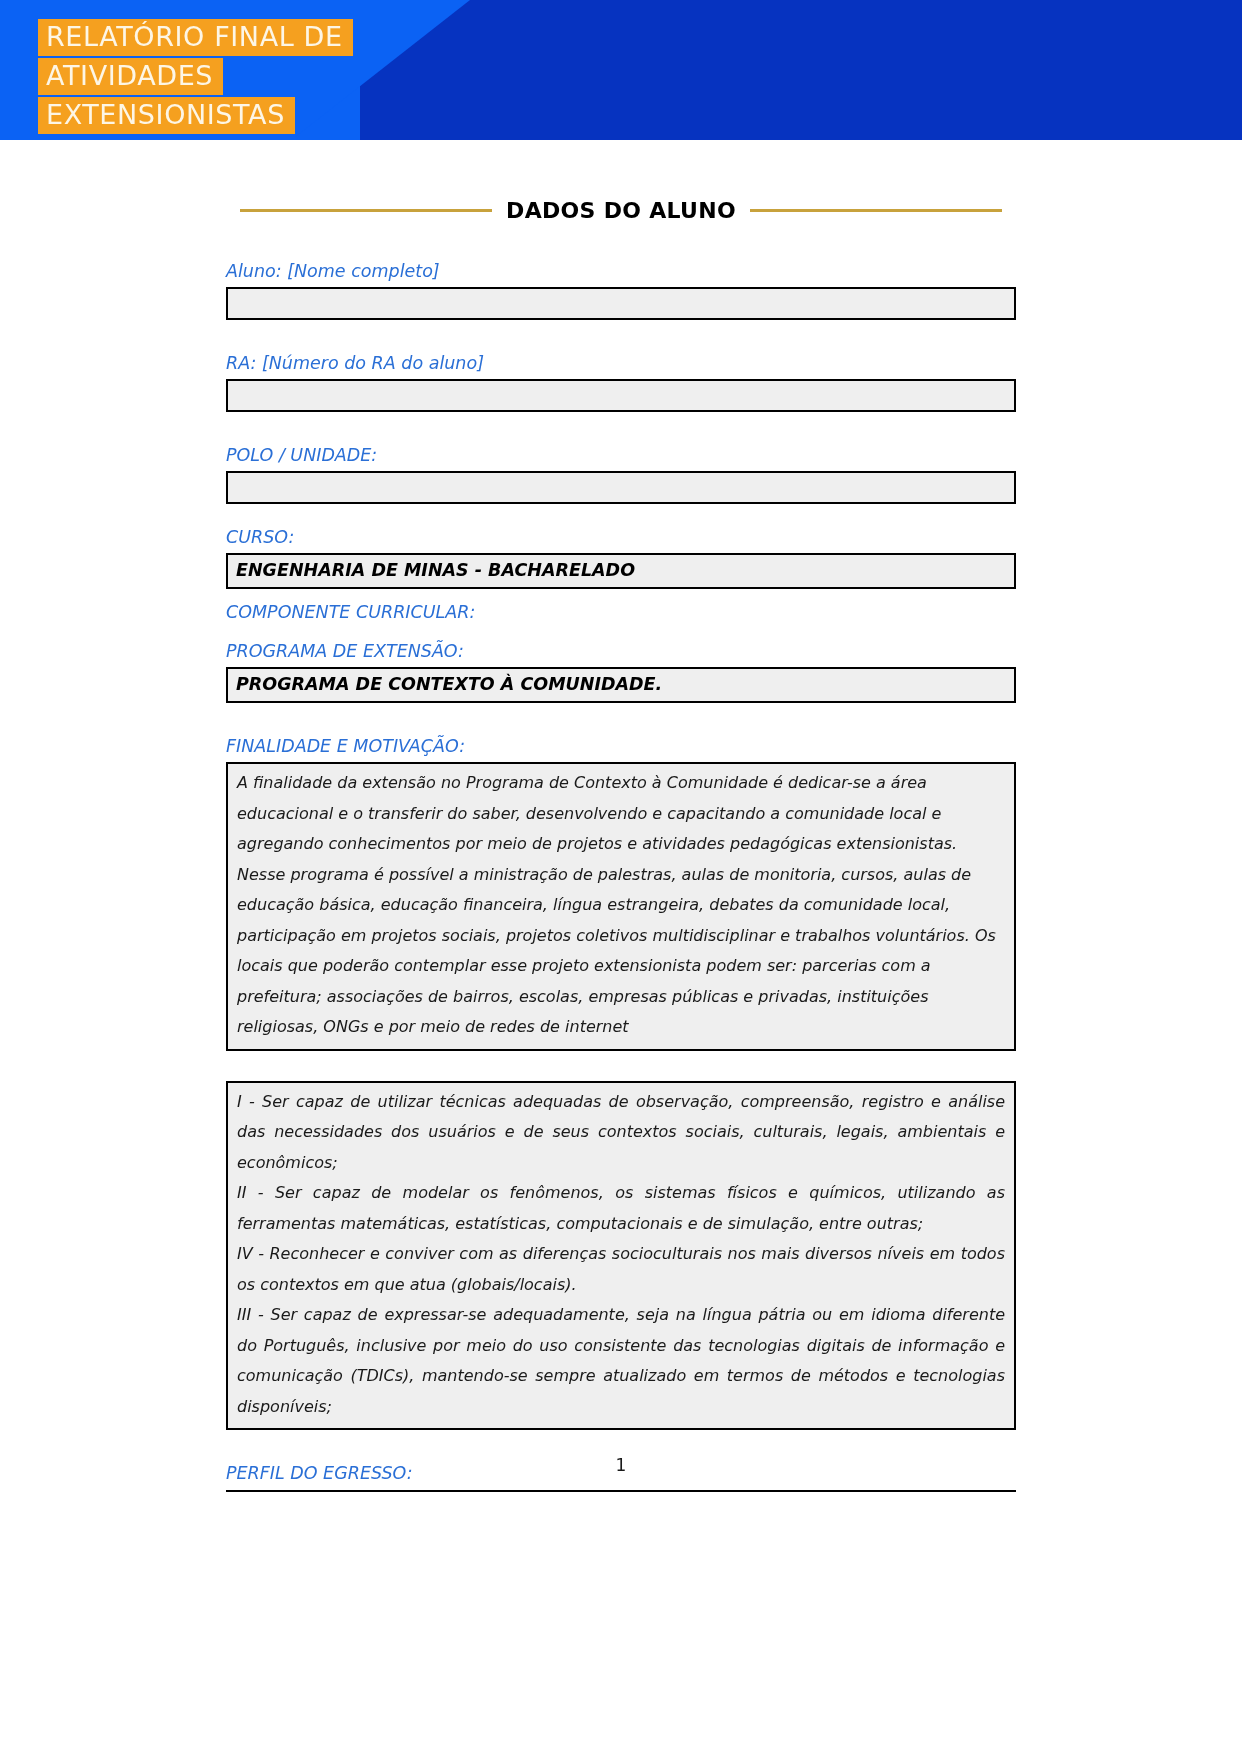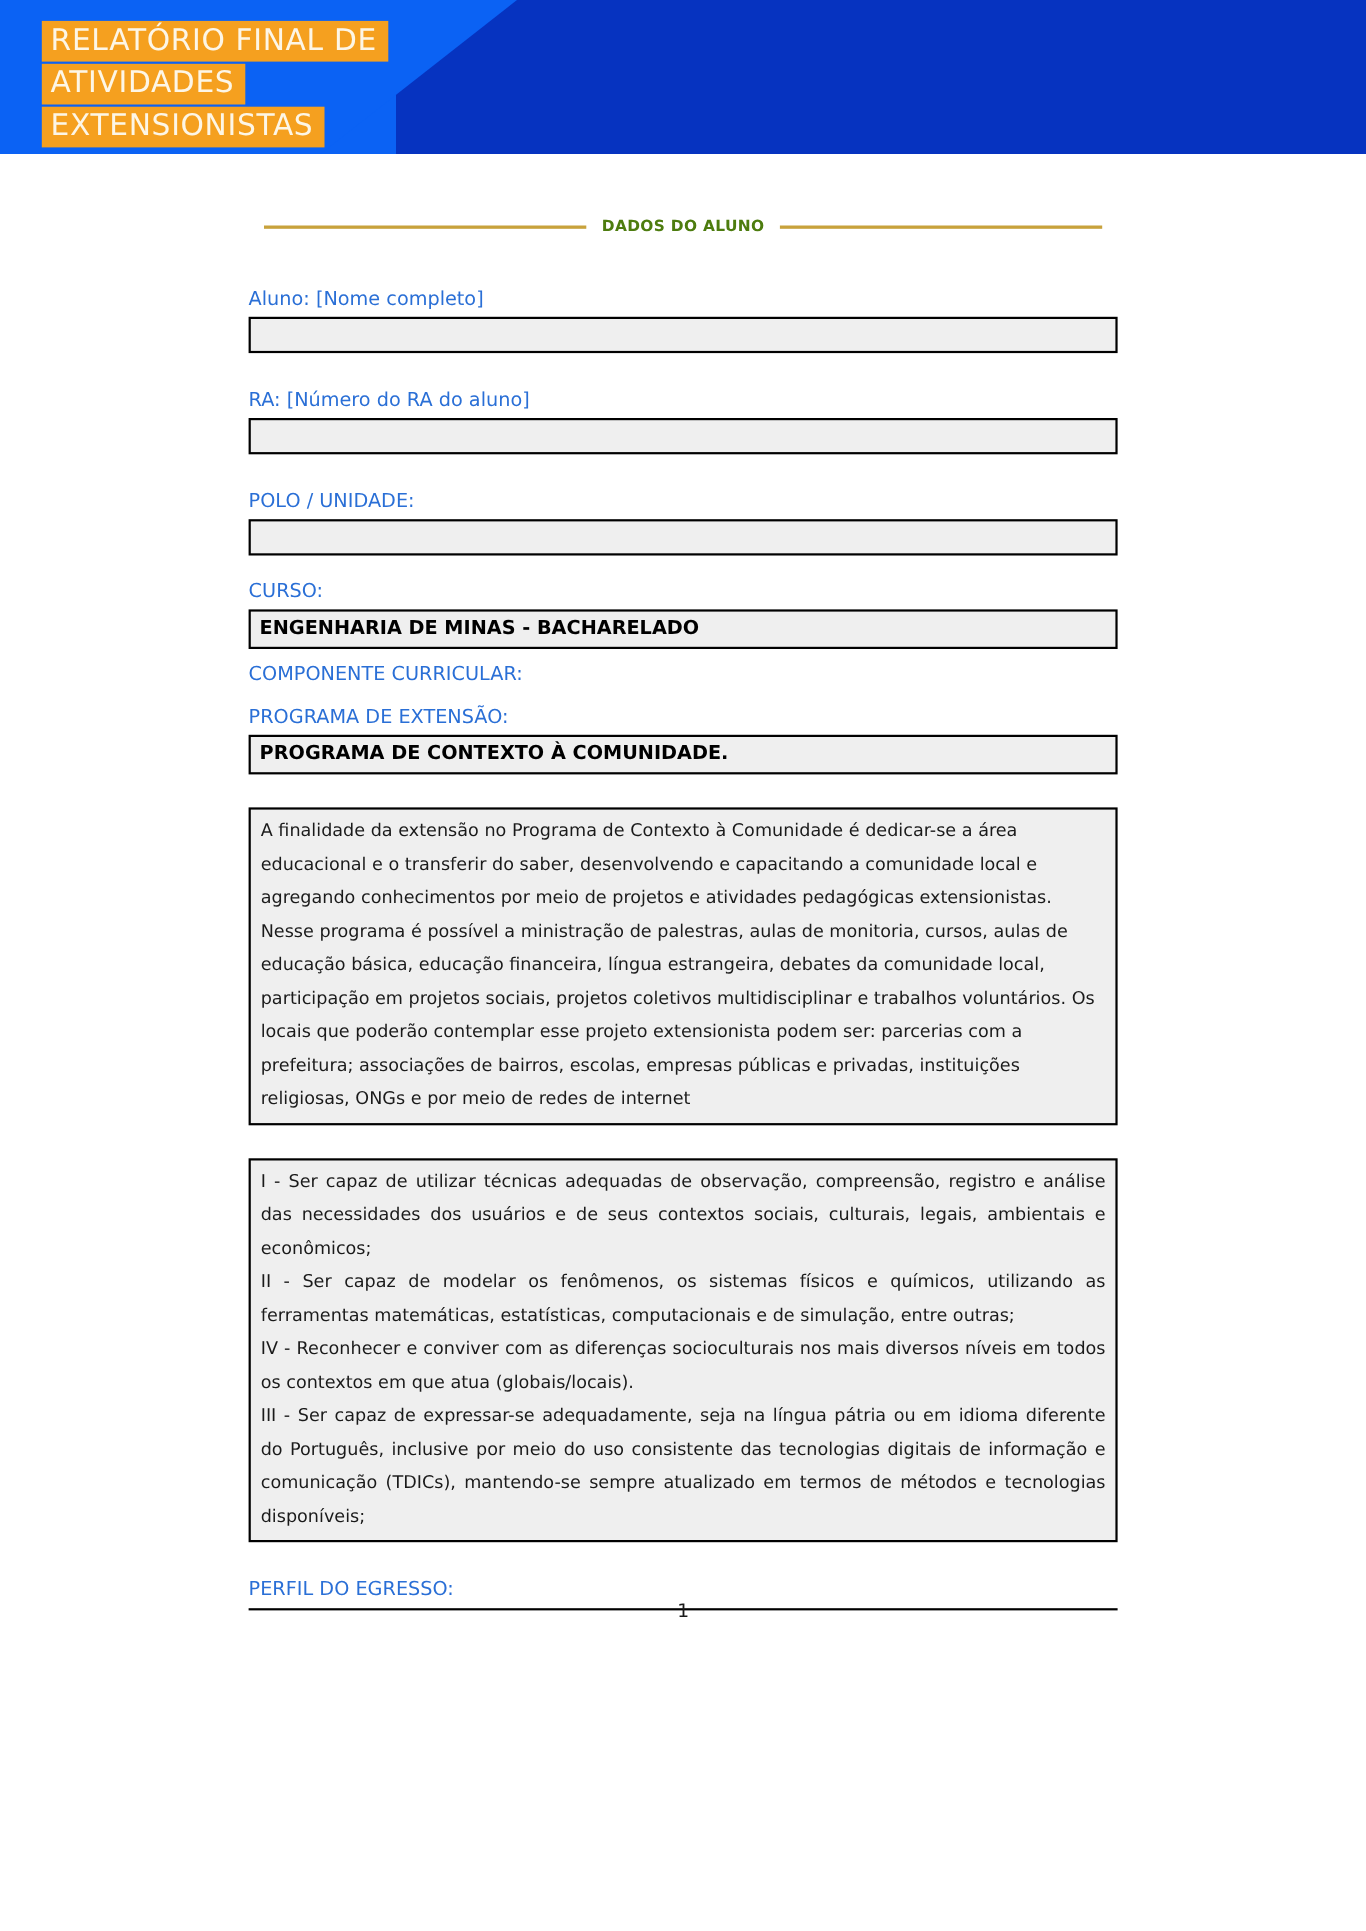"DADOS DO ALUNO" .section-title { color: #4d7c0f -> #000000; font-size: 14px -> 22px }
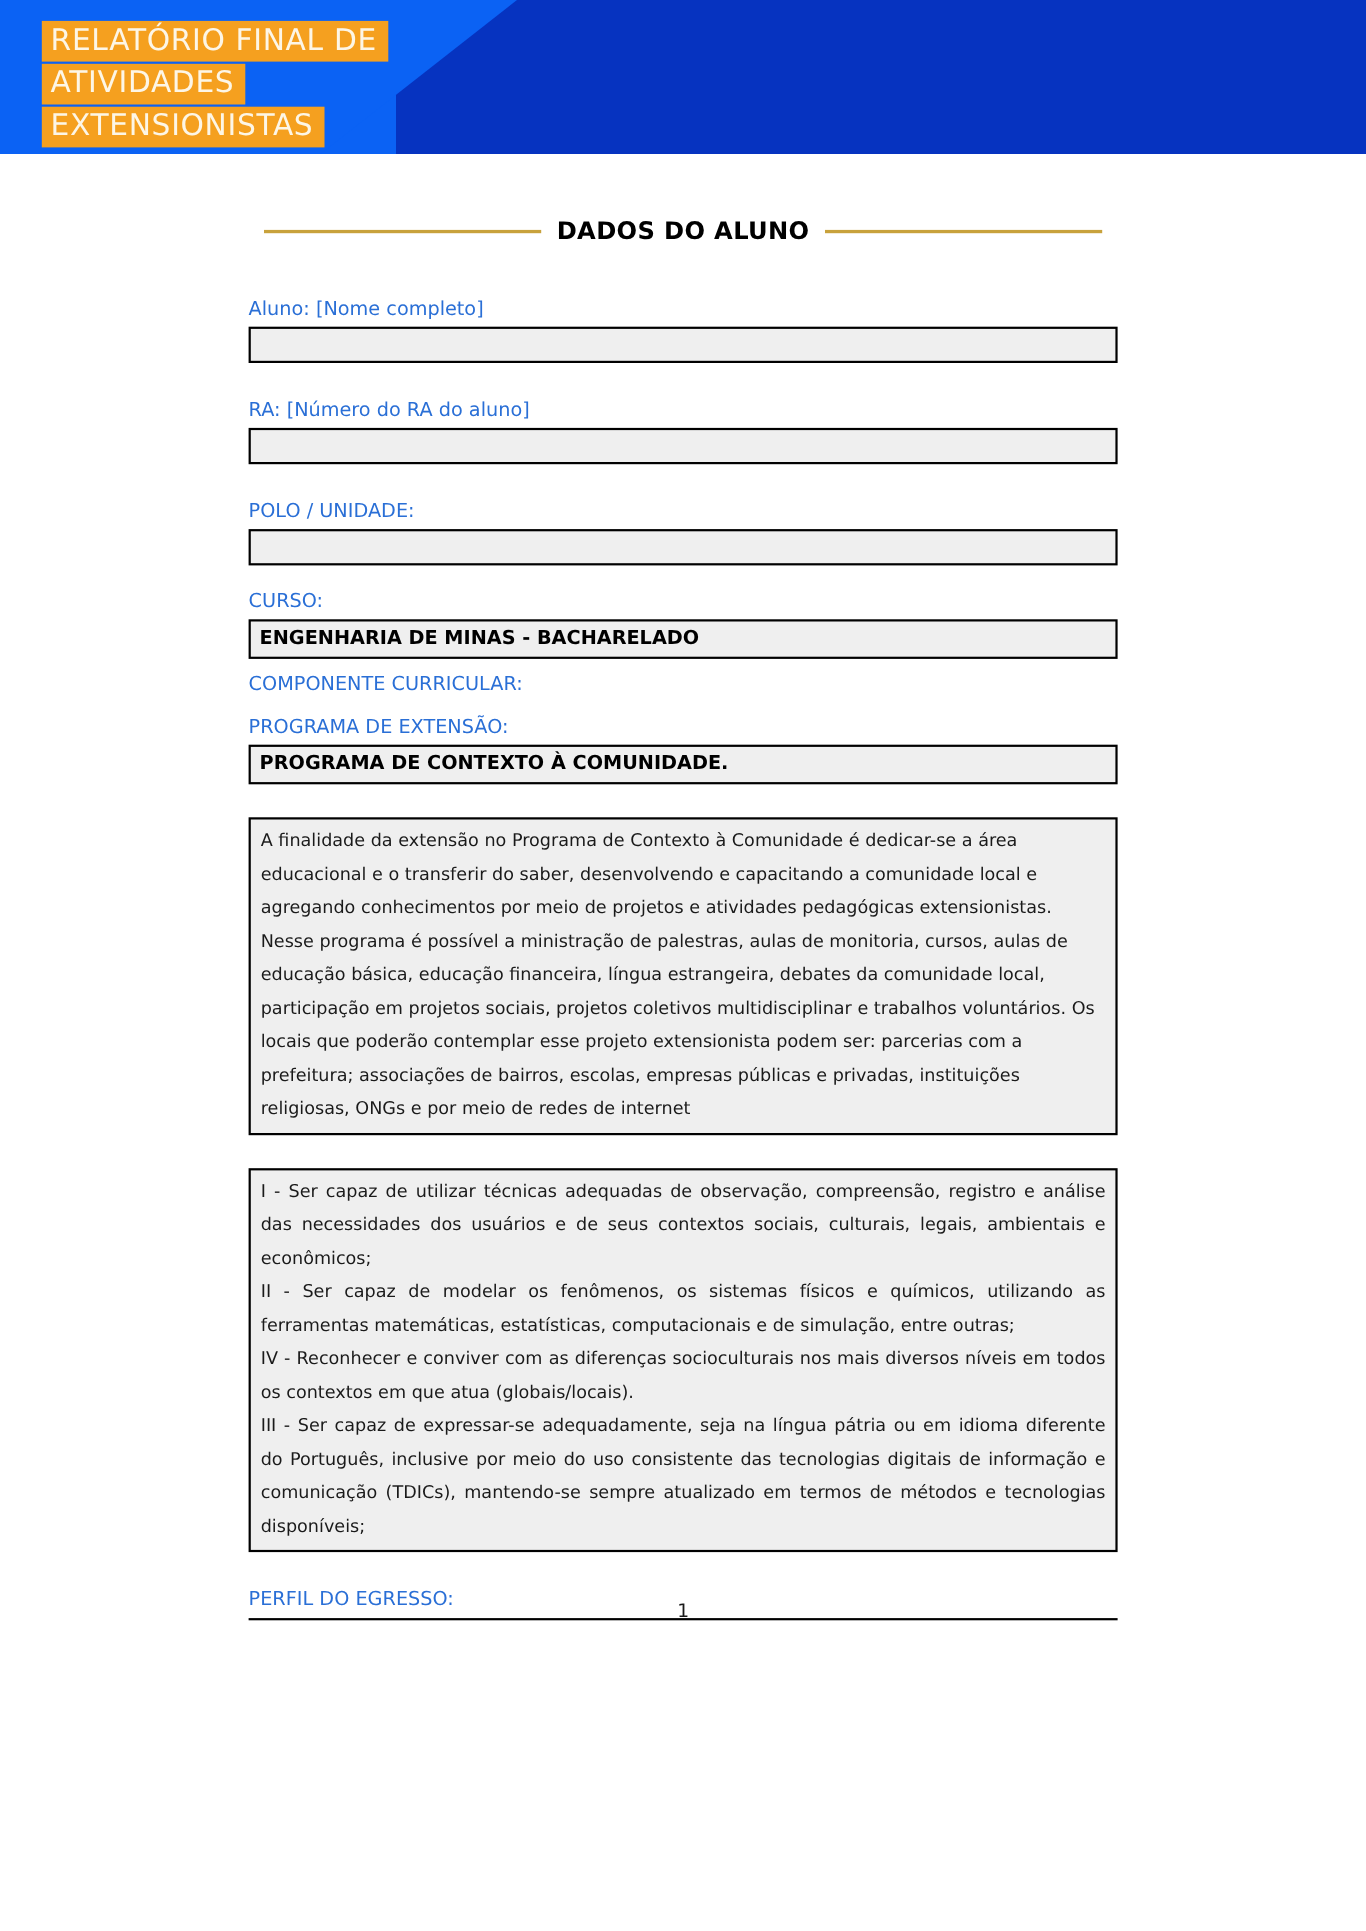"Aluno: [Nome completo]" .form { font-style: none -> italic; margin: 11px auto -> 1px auto }
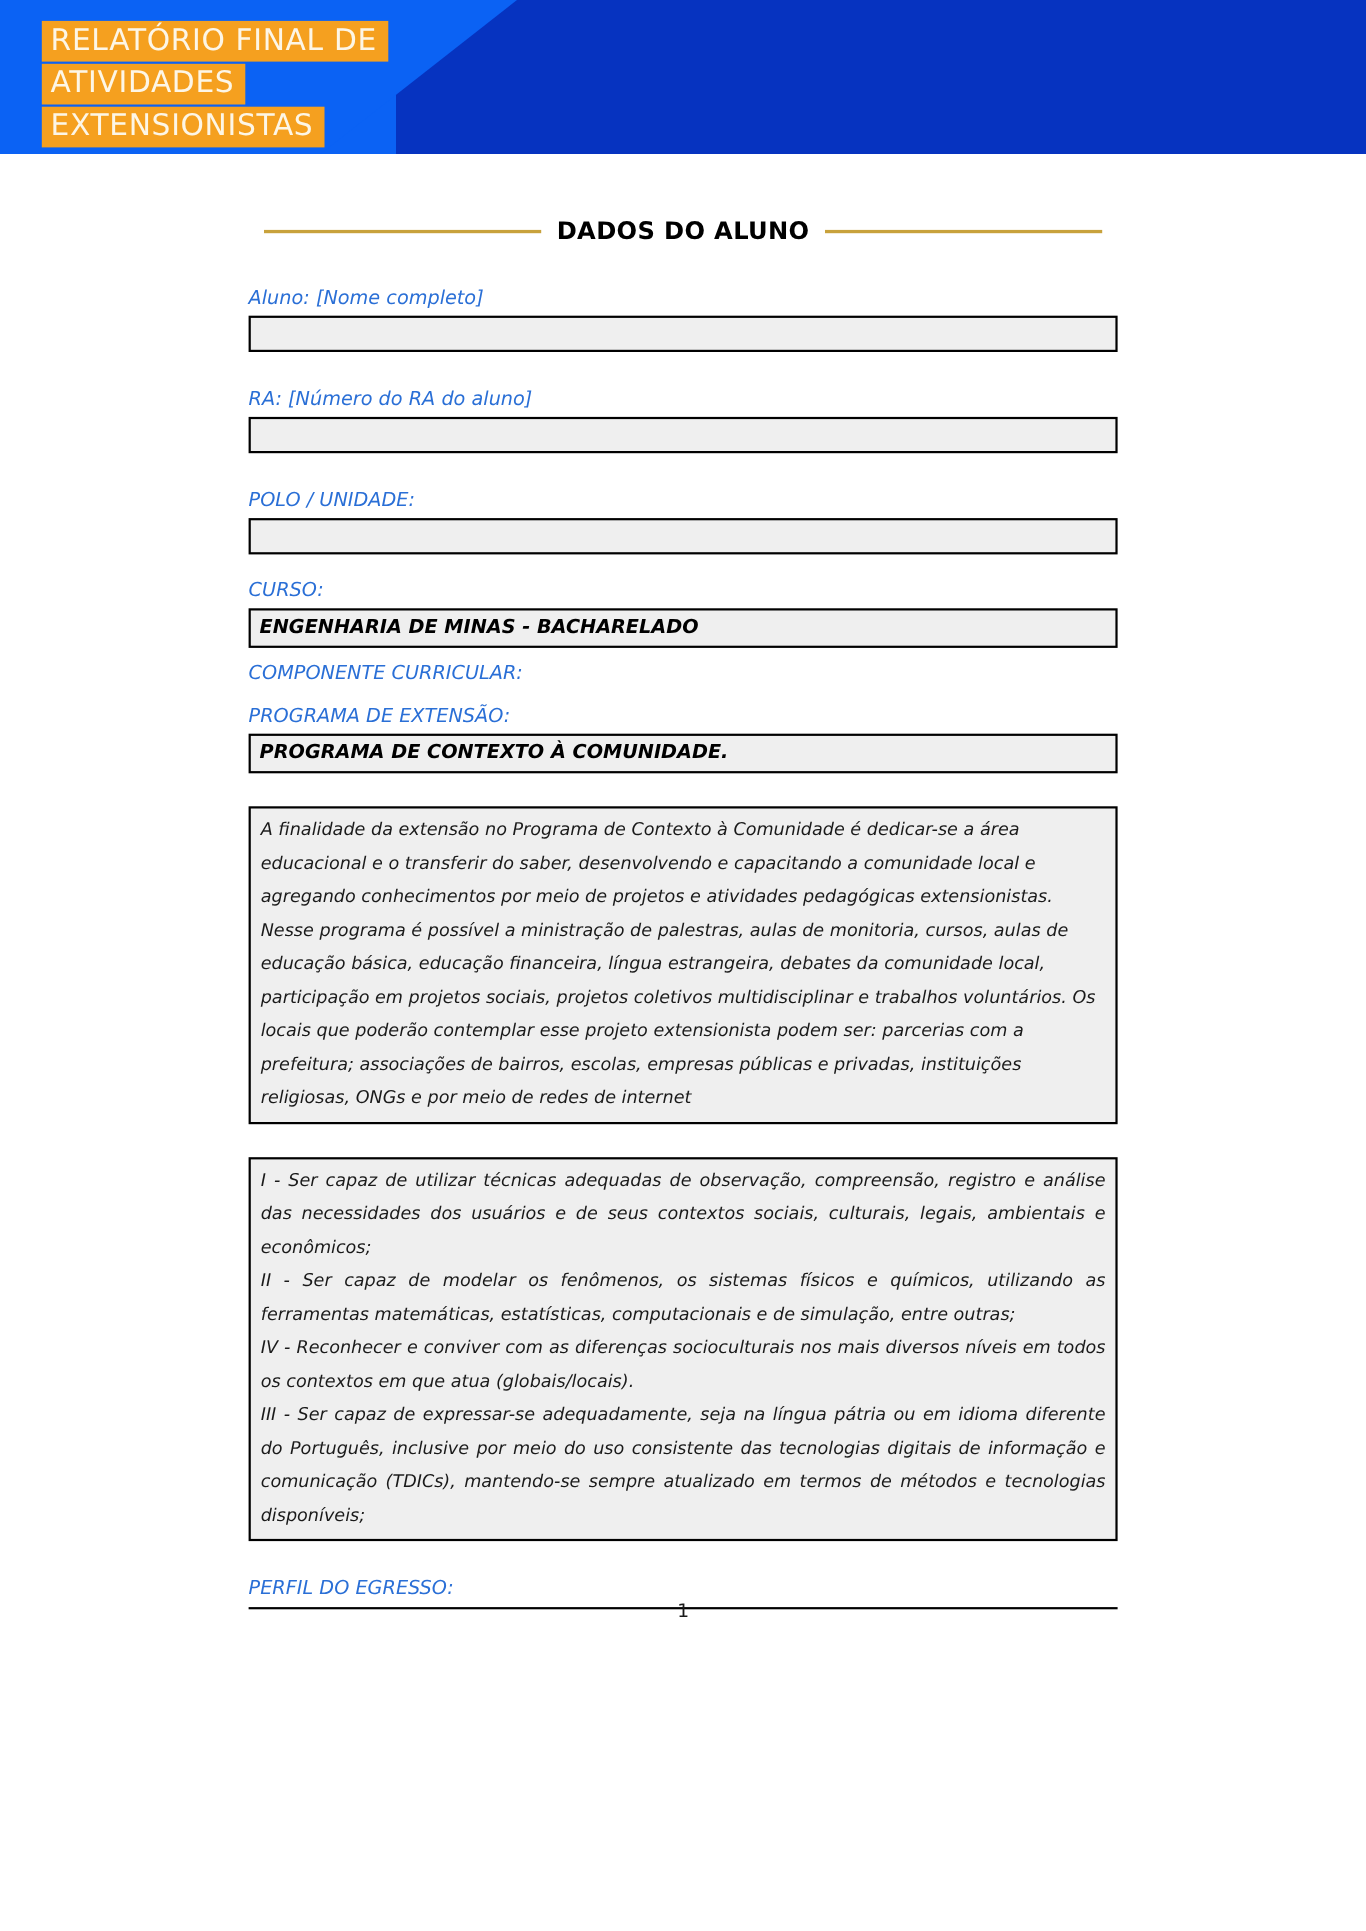"FINALIDADE E MOTIVAÇÃO:" div.flabel { html: none -> <div>FINALIDADE E MOTIVAÇÃO:</div> }
